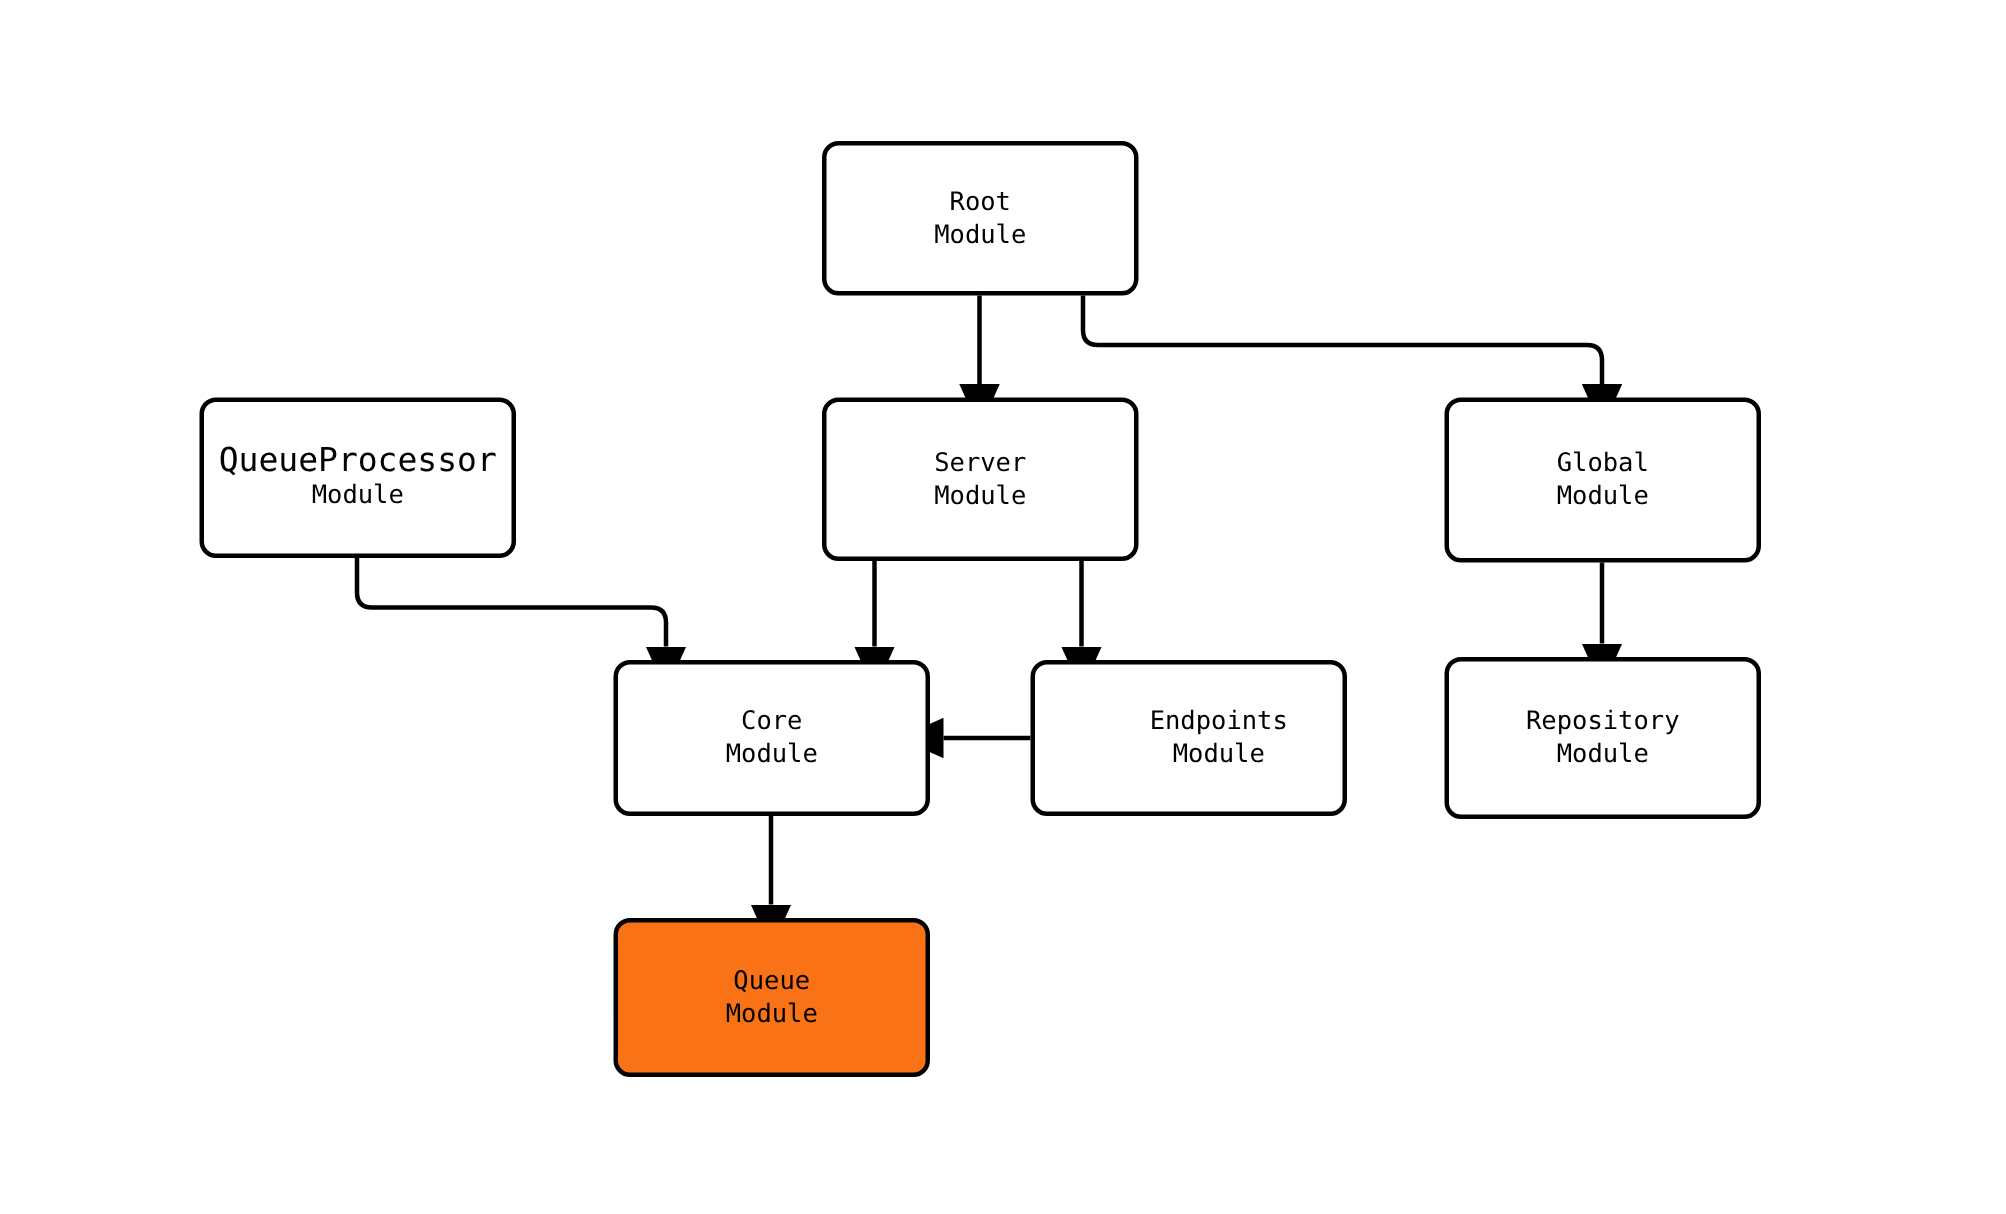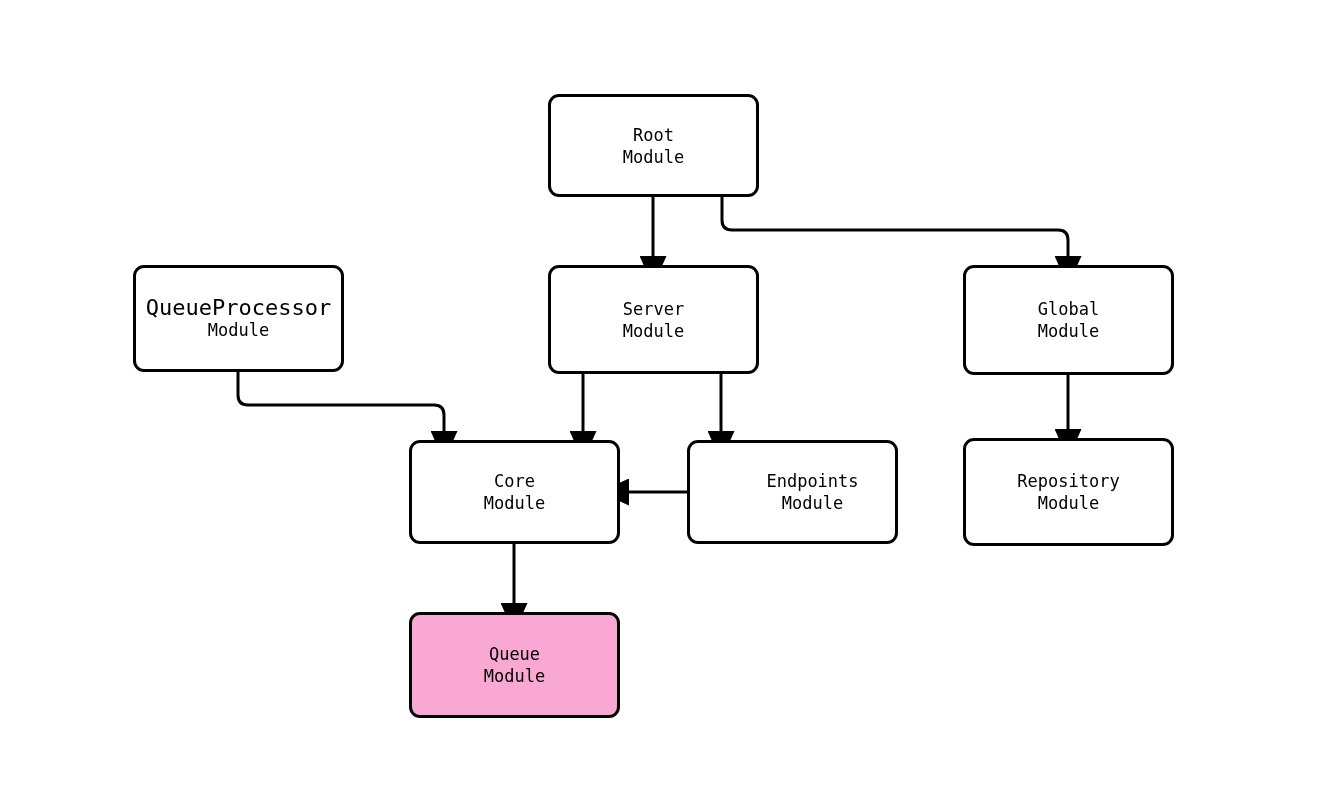"Queue" div.node { background: #f9a8d4 -> #f97316 }
